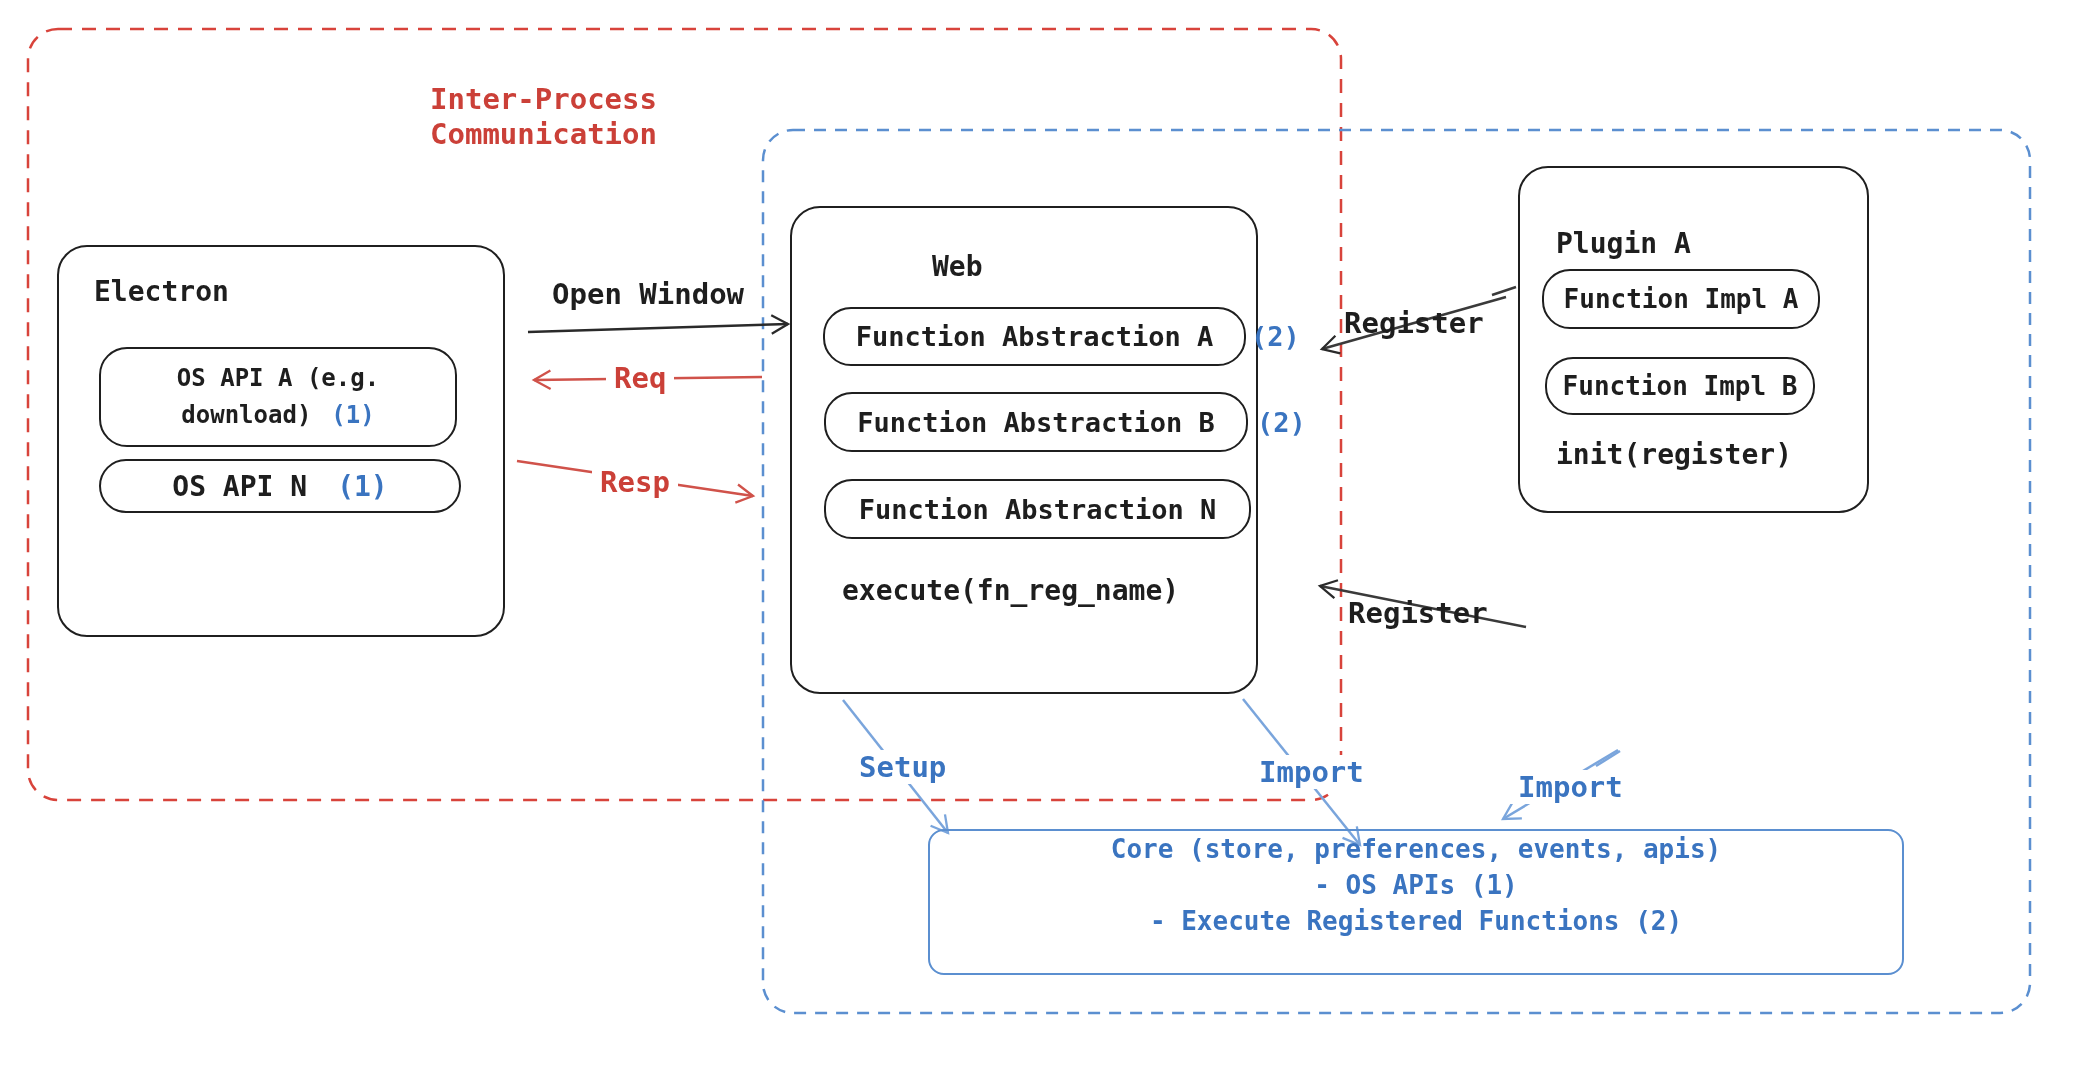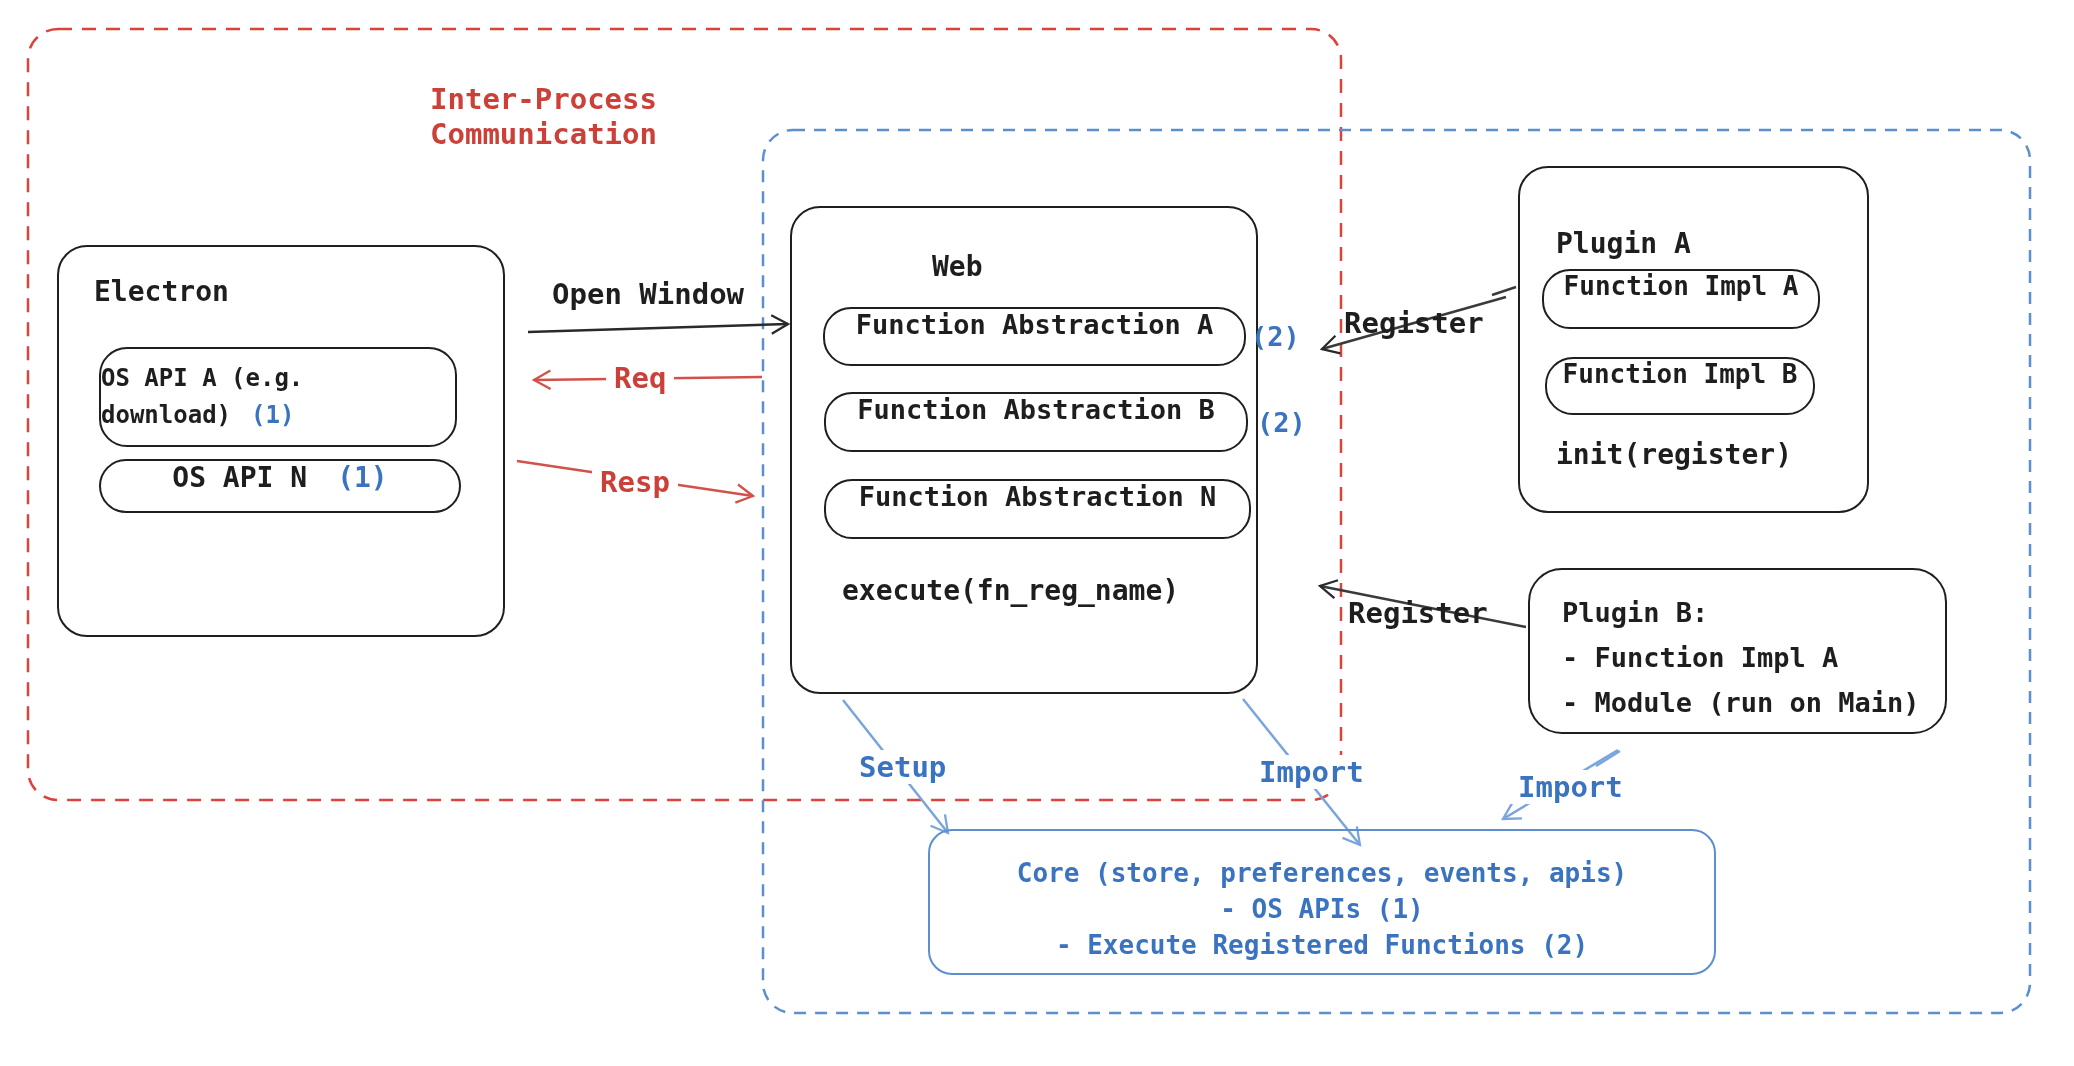"Function Impl A" .sub { align-items: flex-start -> center }
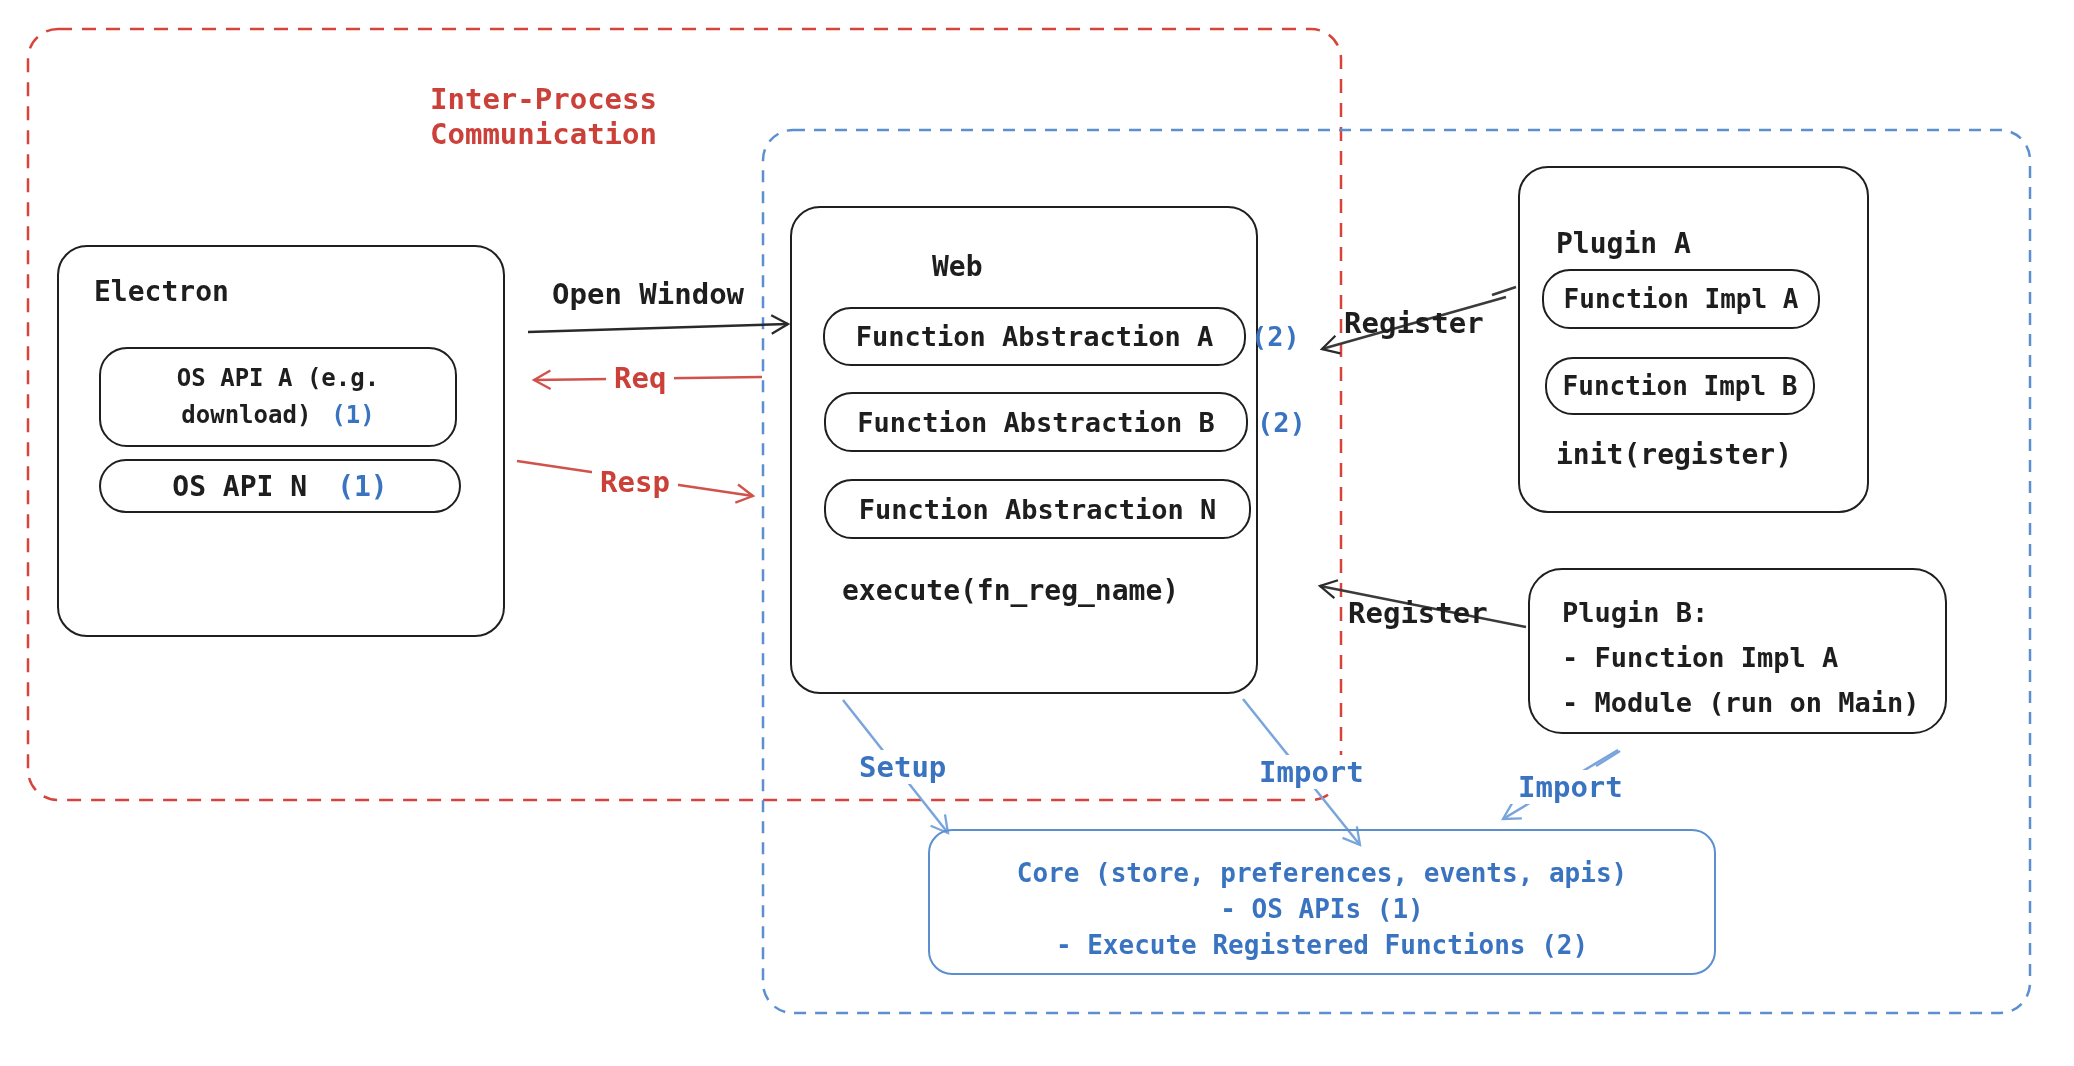"Plugin B:" div.node { html: <div> <div>Plugin B:</div> <div>- Function Impl A</div> <div>- Module (run on Main)</div> </div> -> none }
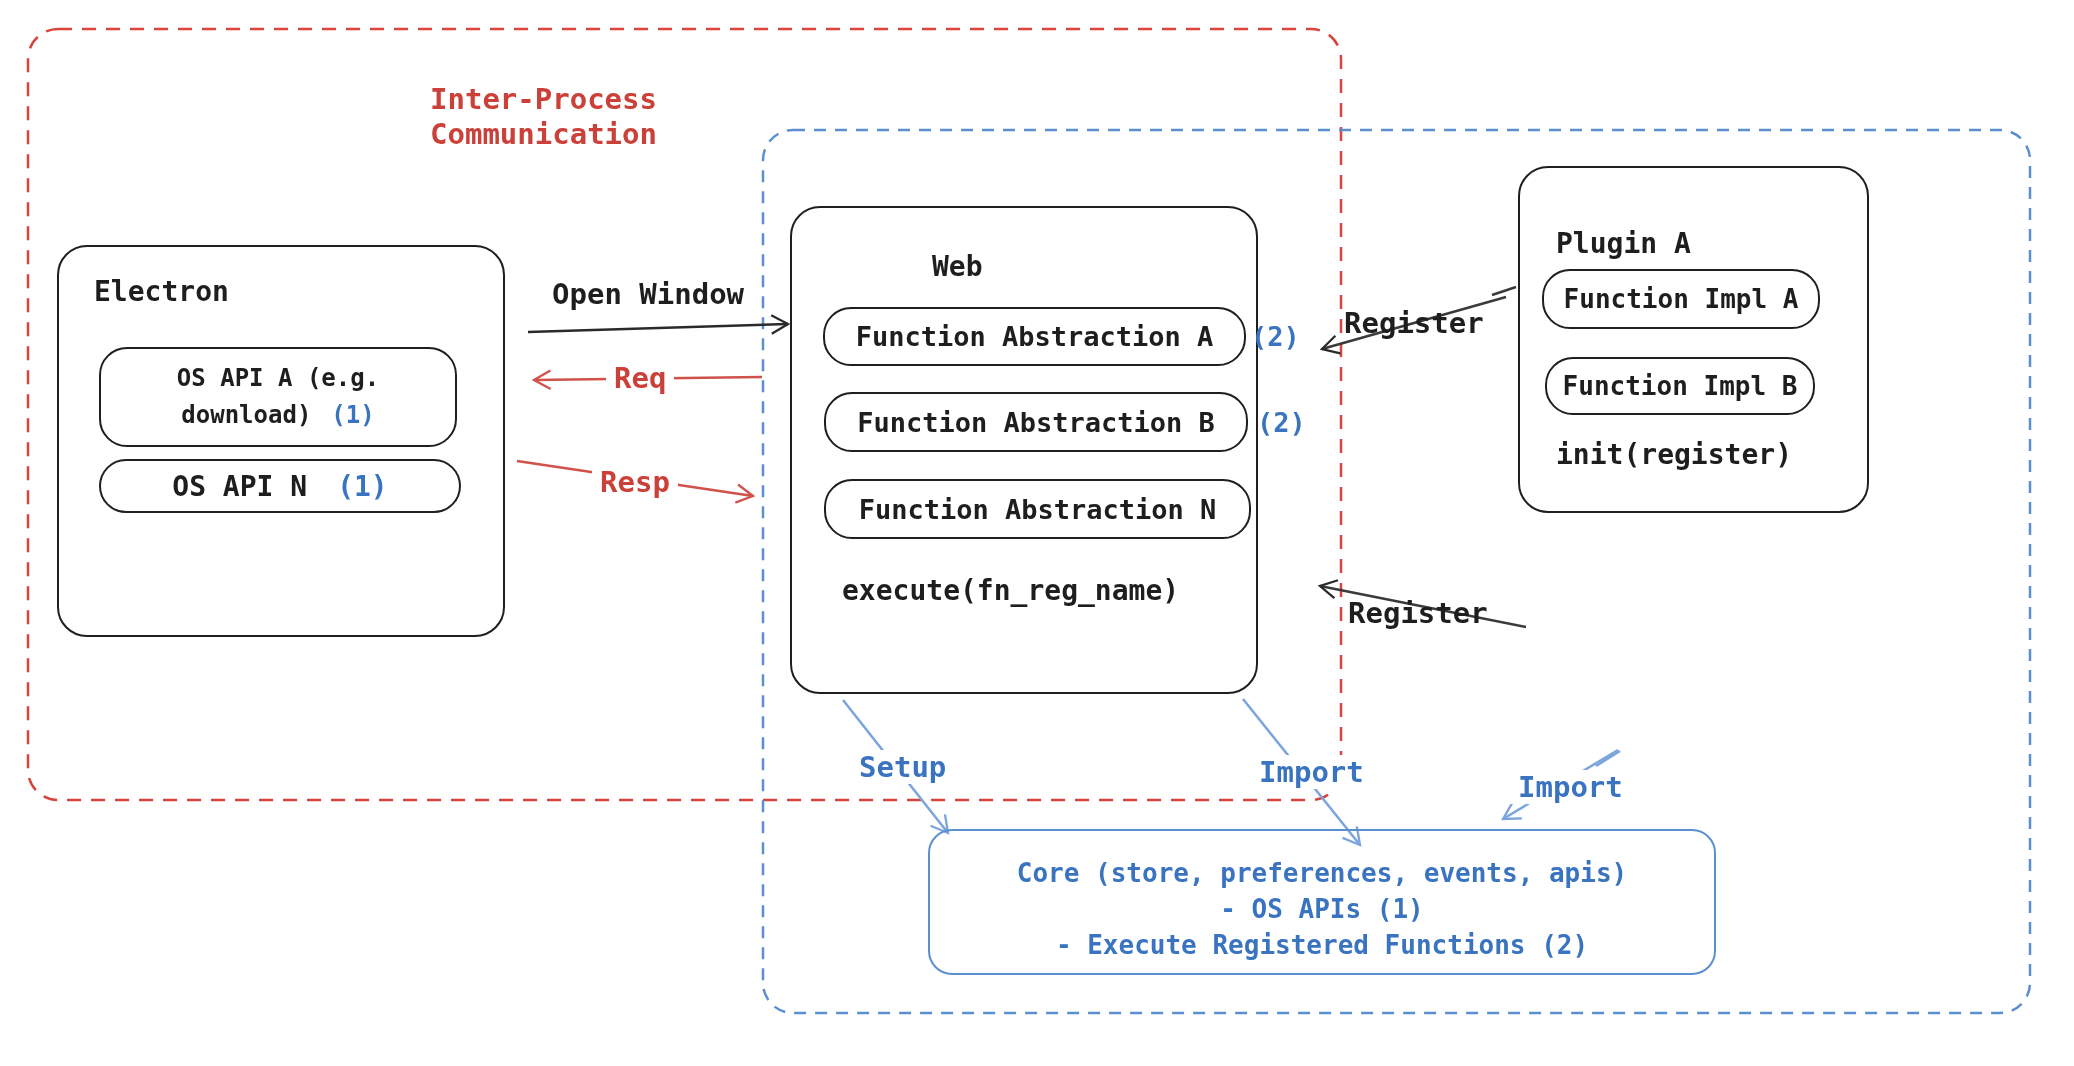"Core (store, preferences, events, apis)" .node-core { border-radius: 24px -> 16px; padding-top: 24px -> 0; width: 788px -> 976px }
